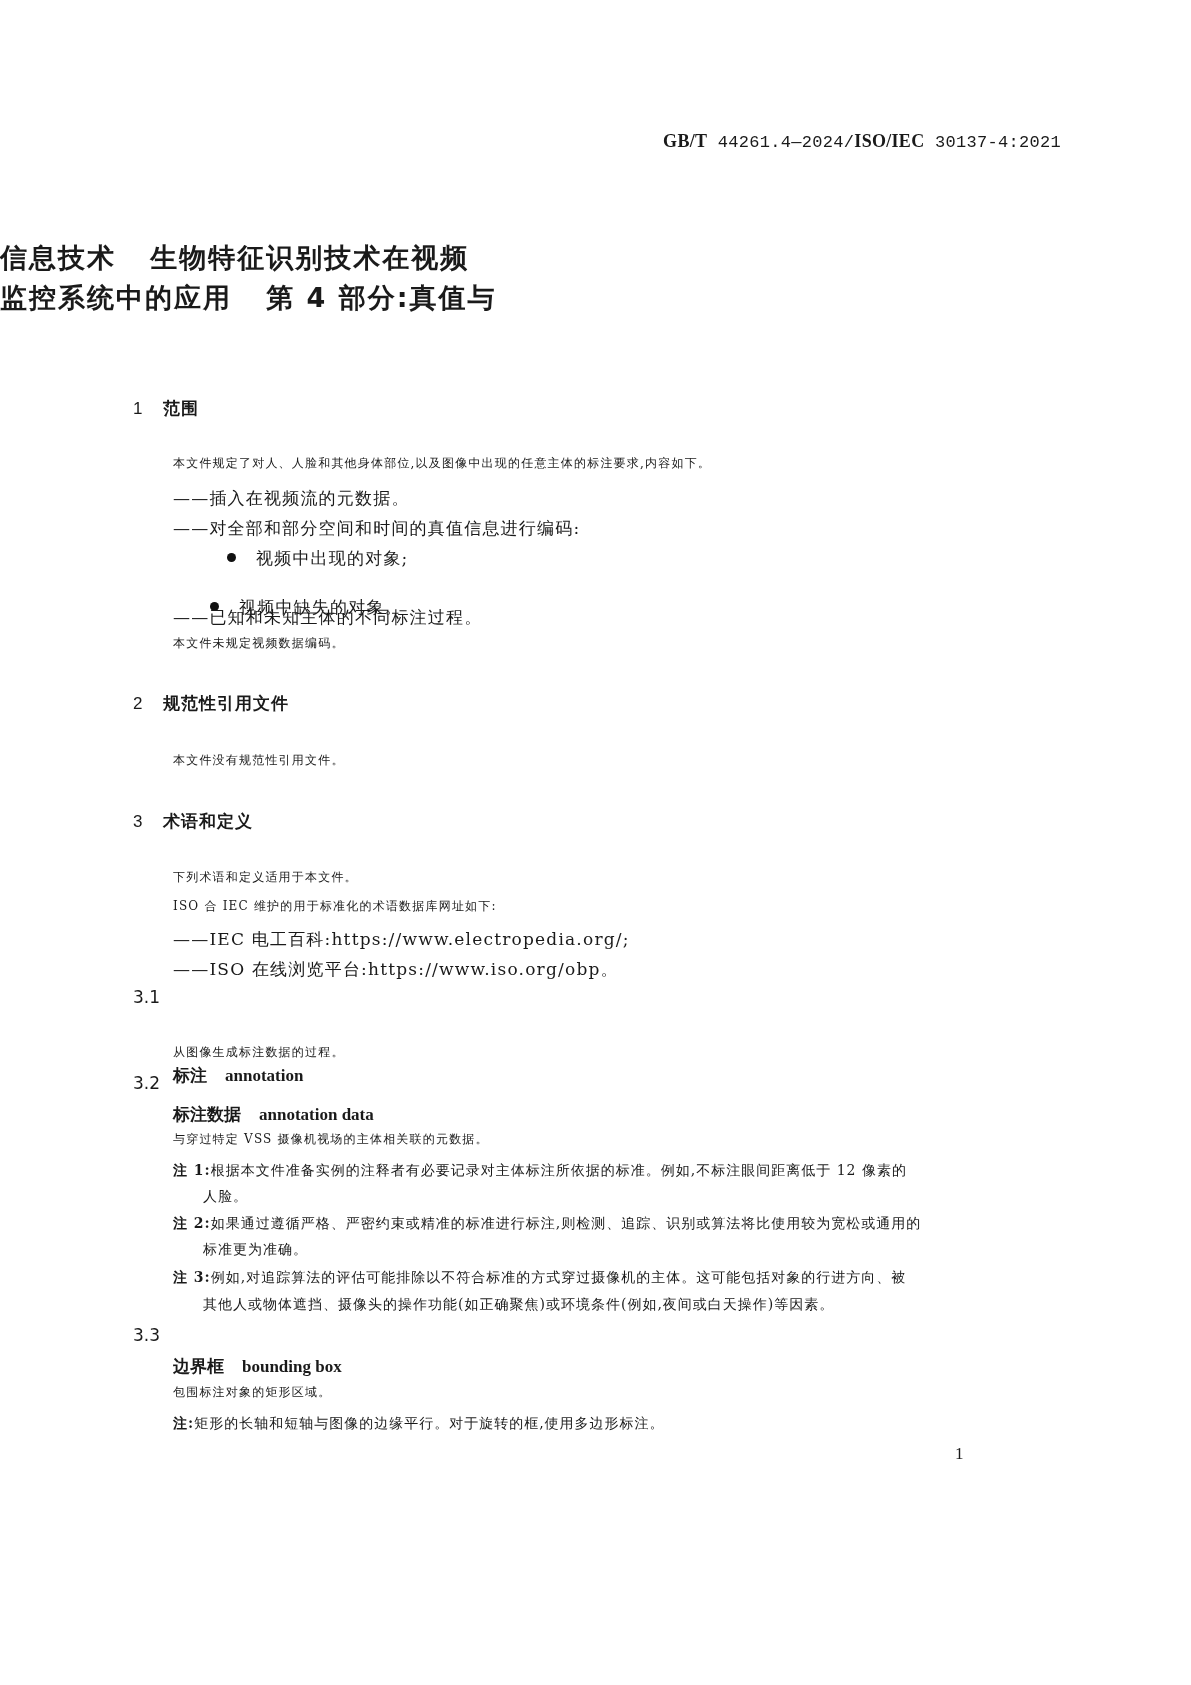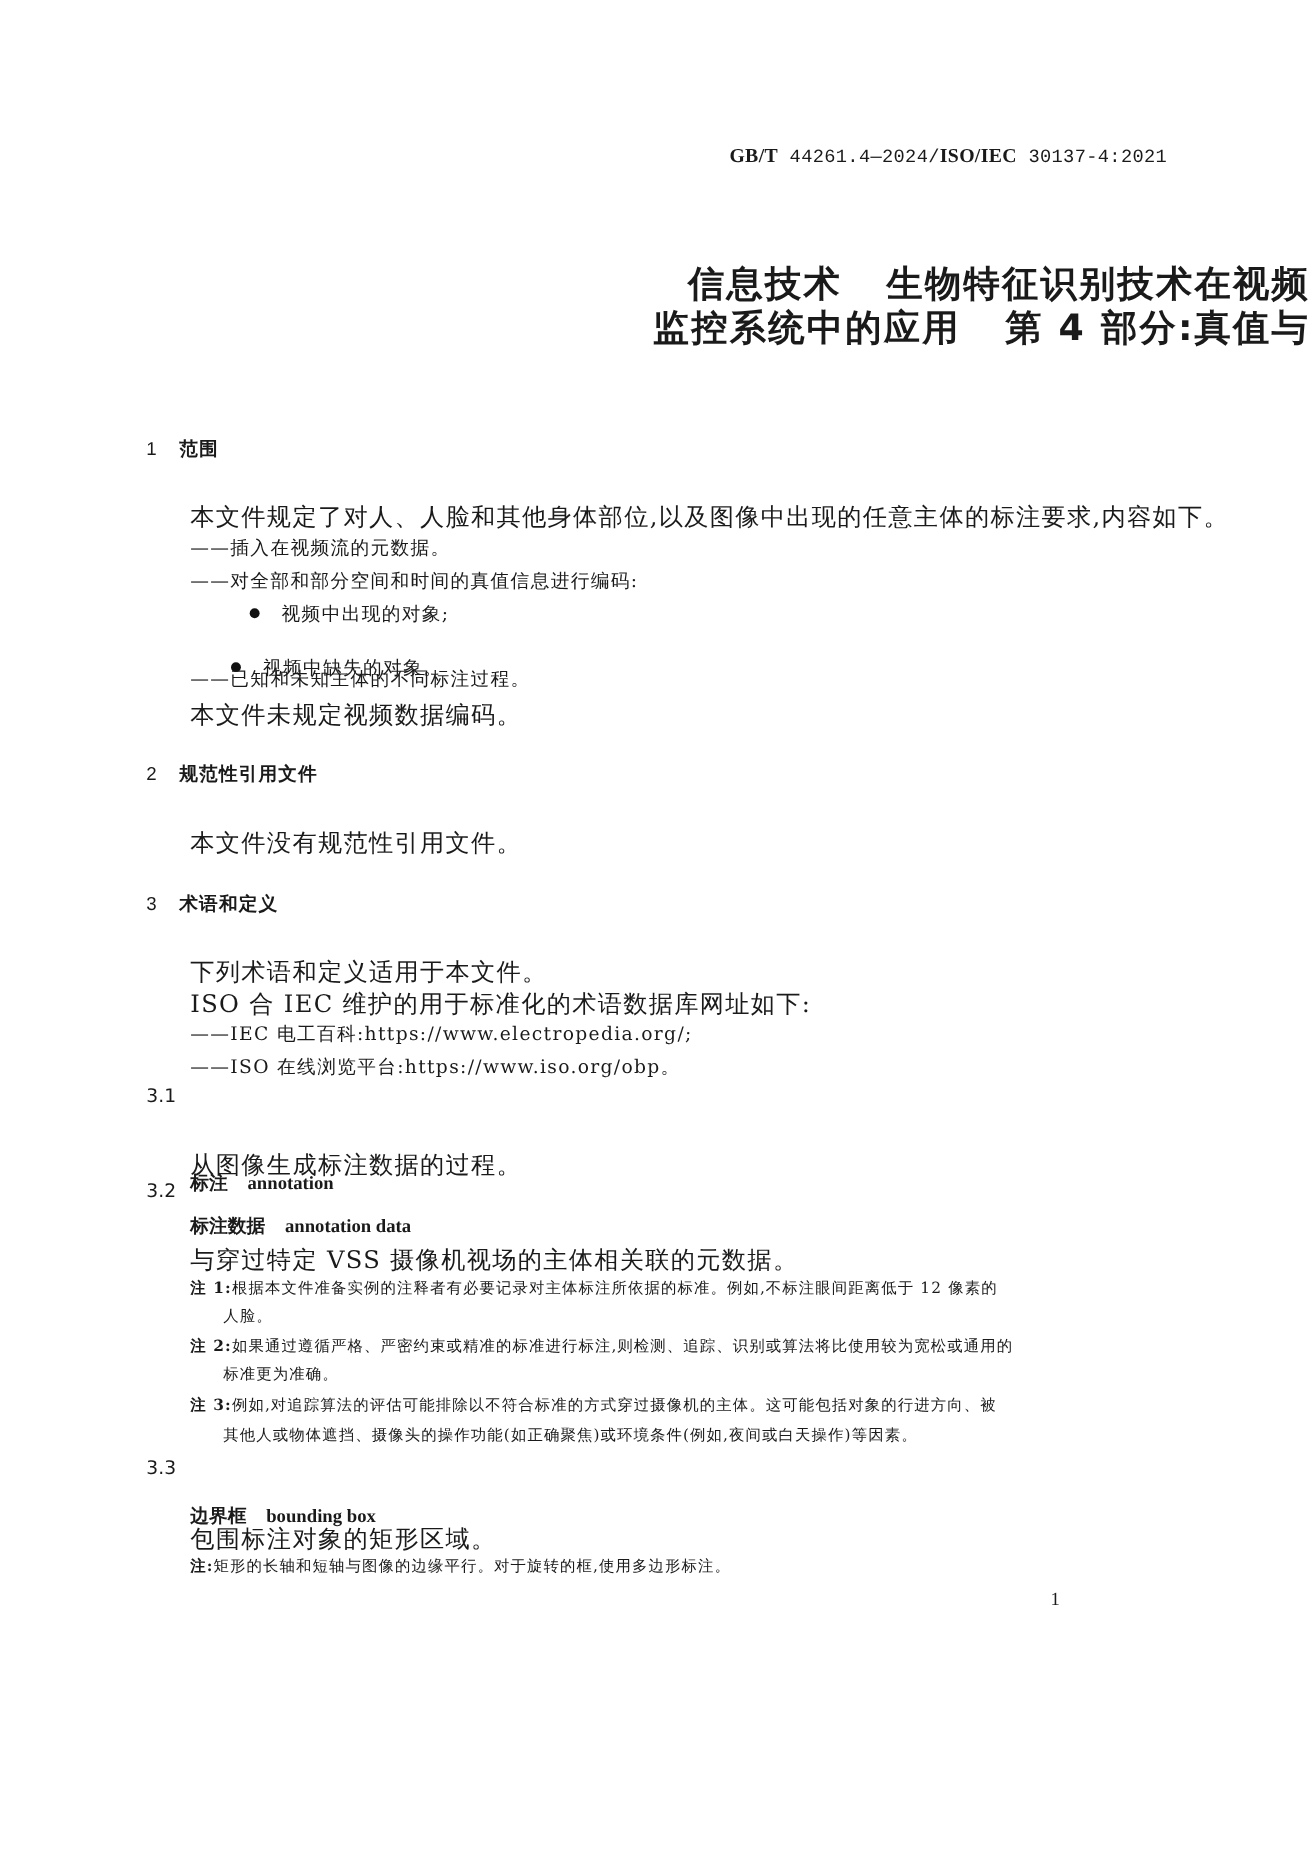"信息技术 生物特征识别技术在视频" .title { font-size: 33px -> 27px; text-align: right -> left }
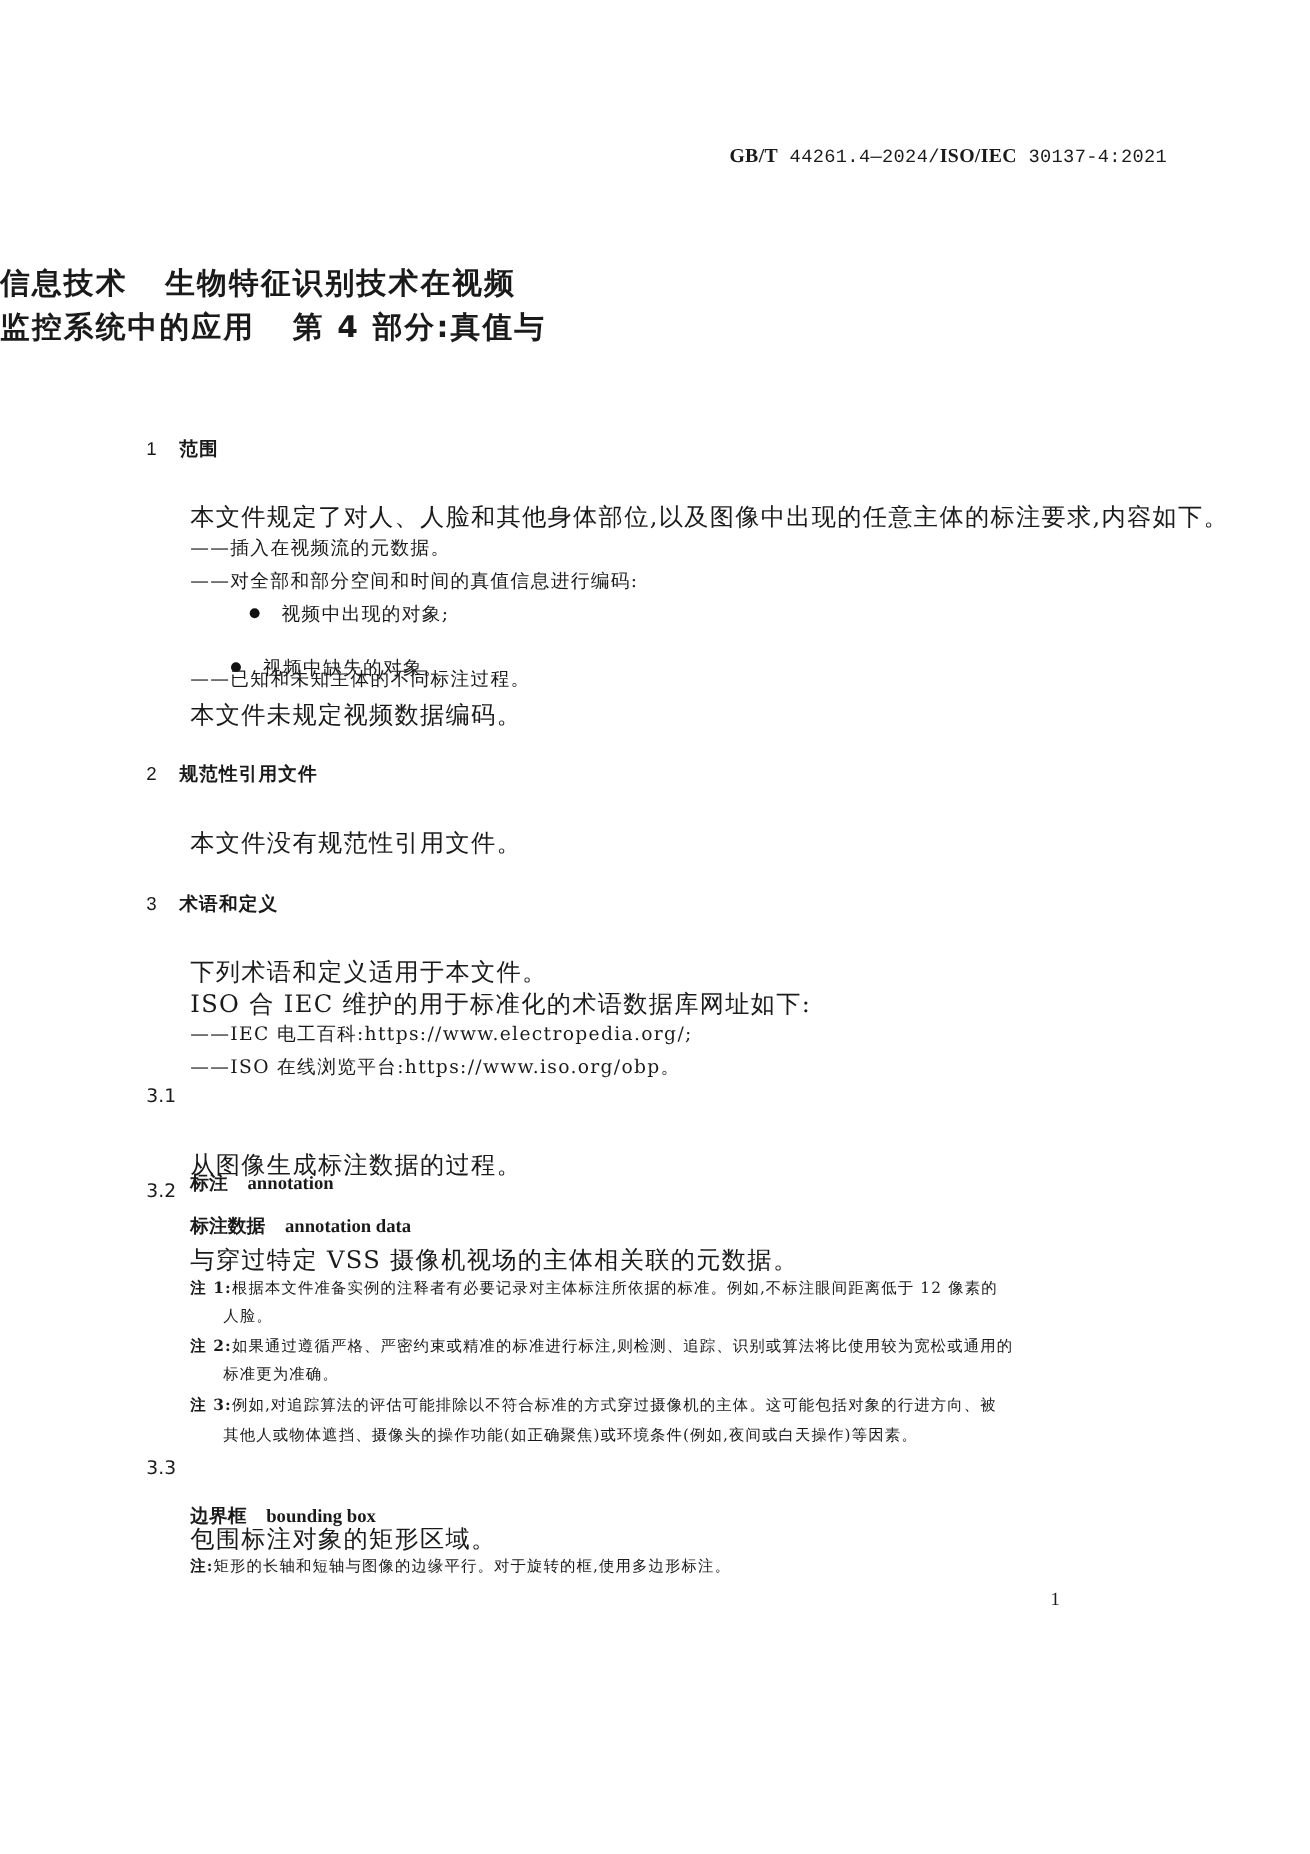"本文件规定了对人、人脸和其他身体部位,以及图像中出现的任意主体的标注要求,内容如" .p { font-size: 22px -> 12px }
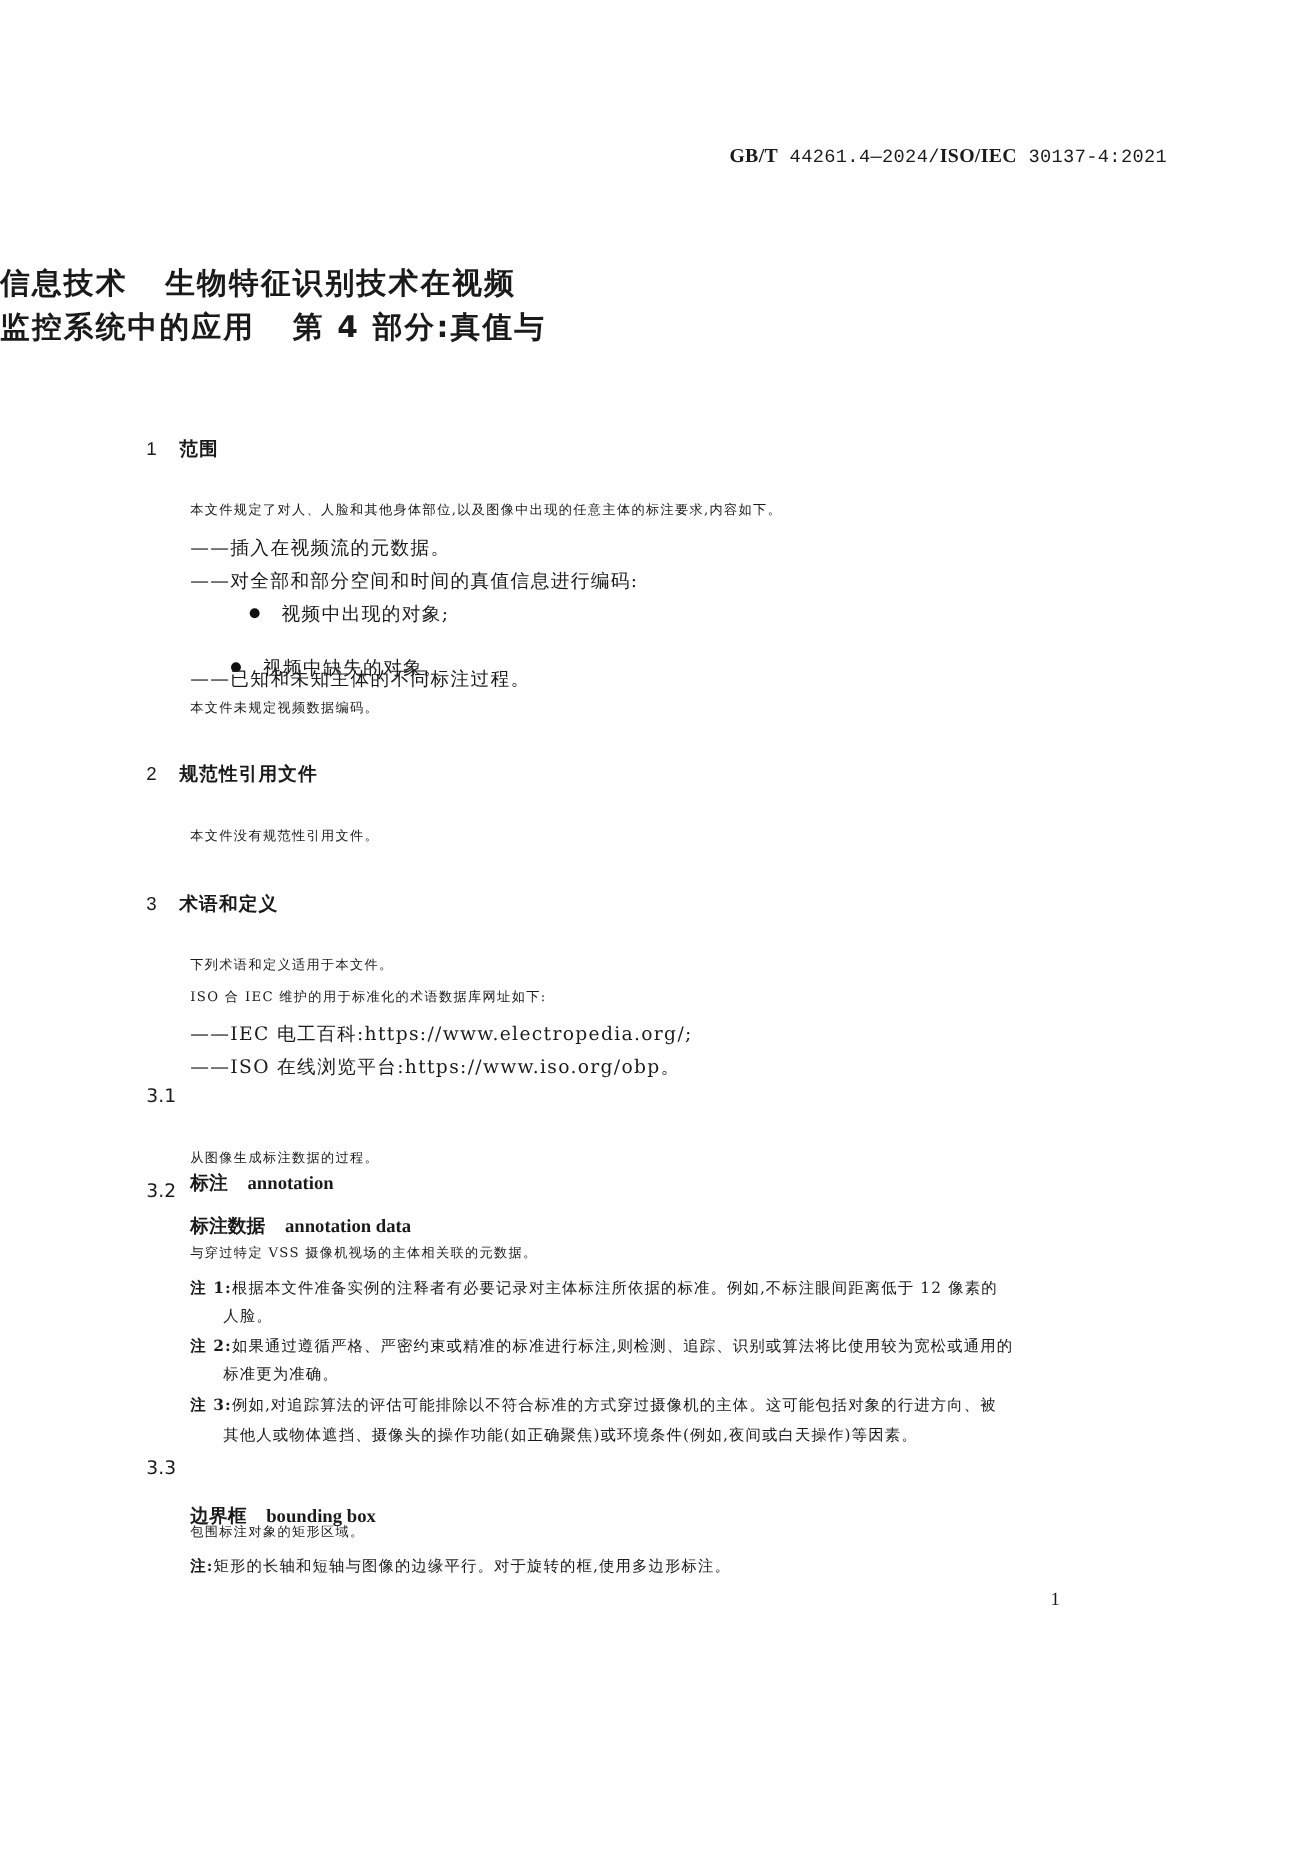"边界框 bounding box" div.abs { margin-top: 12px -> none }
